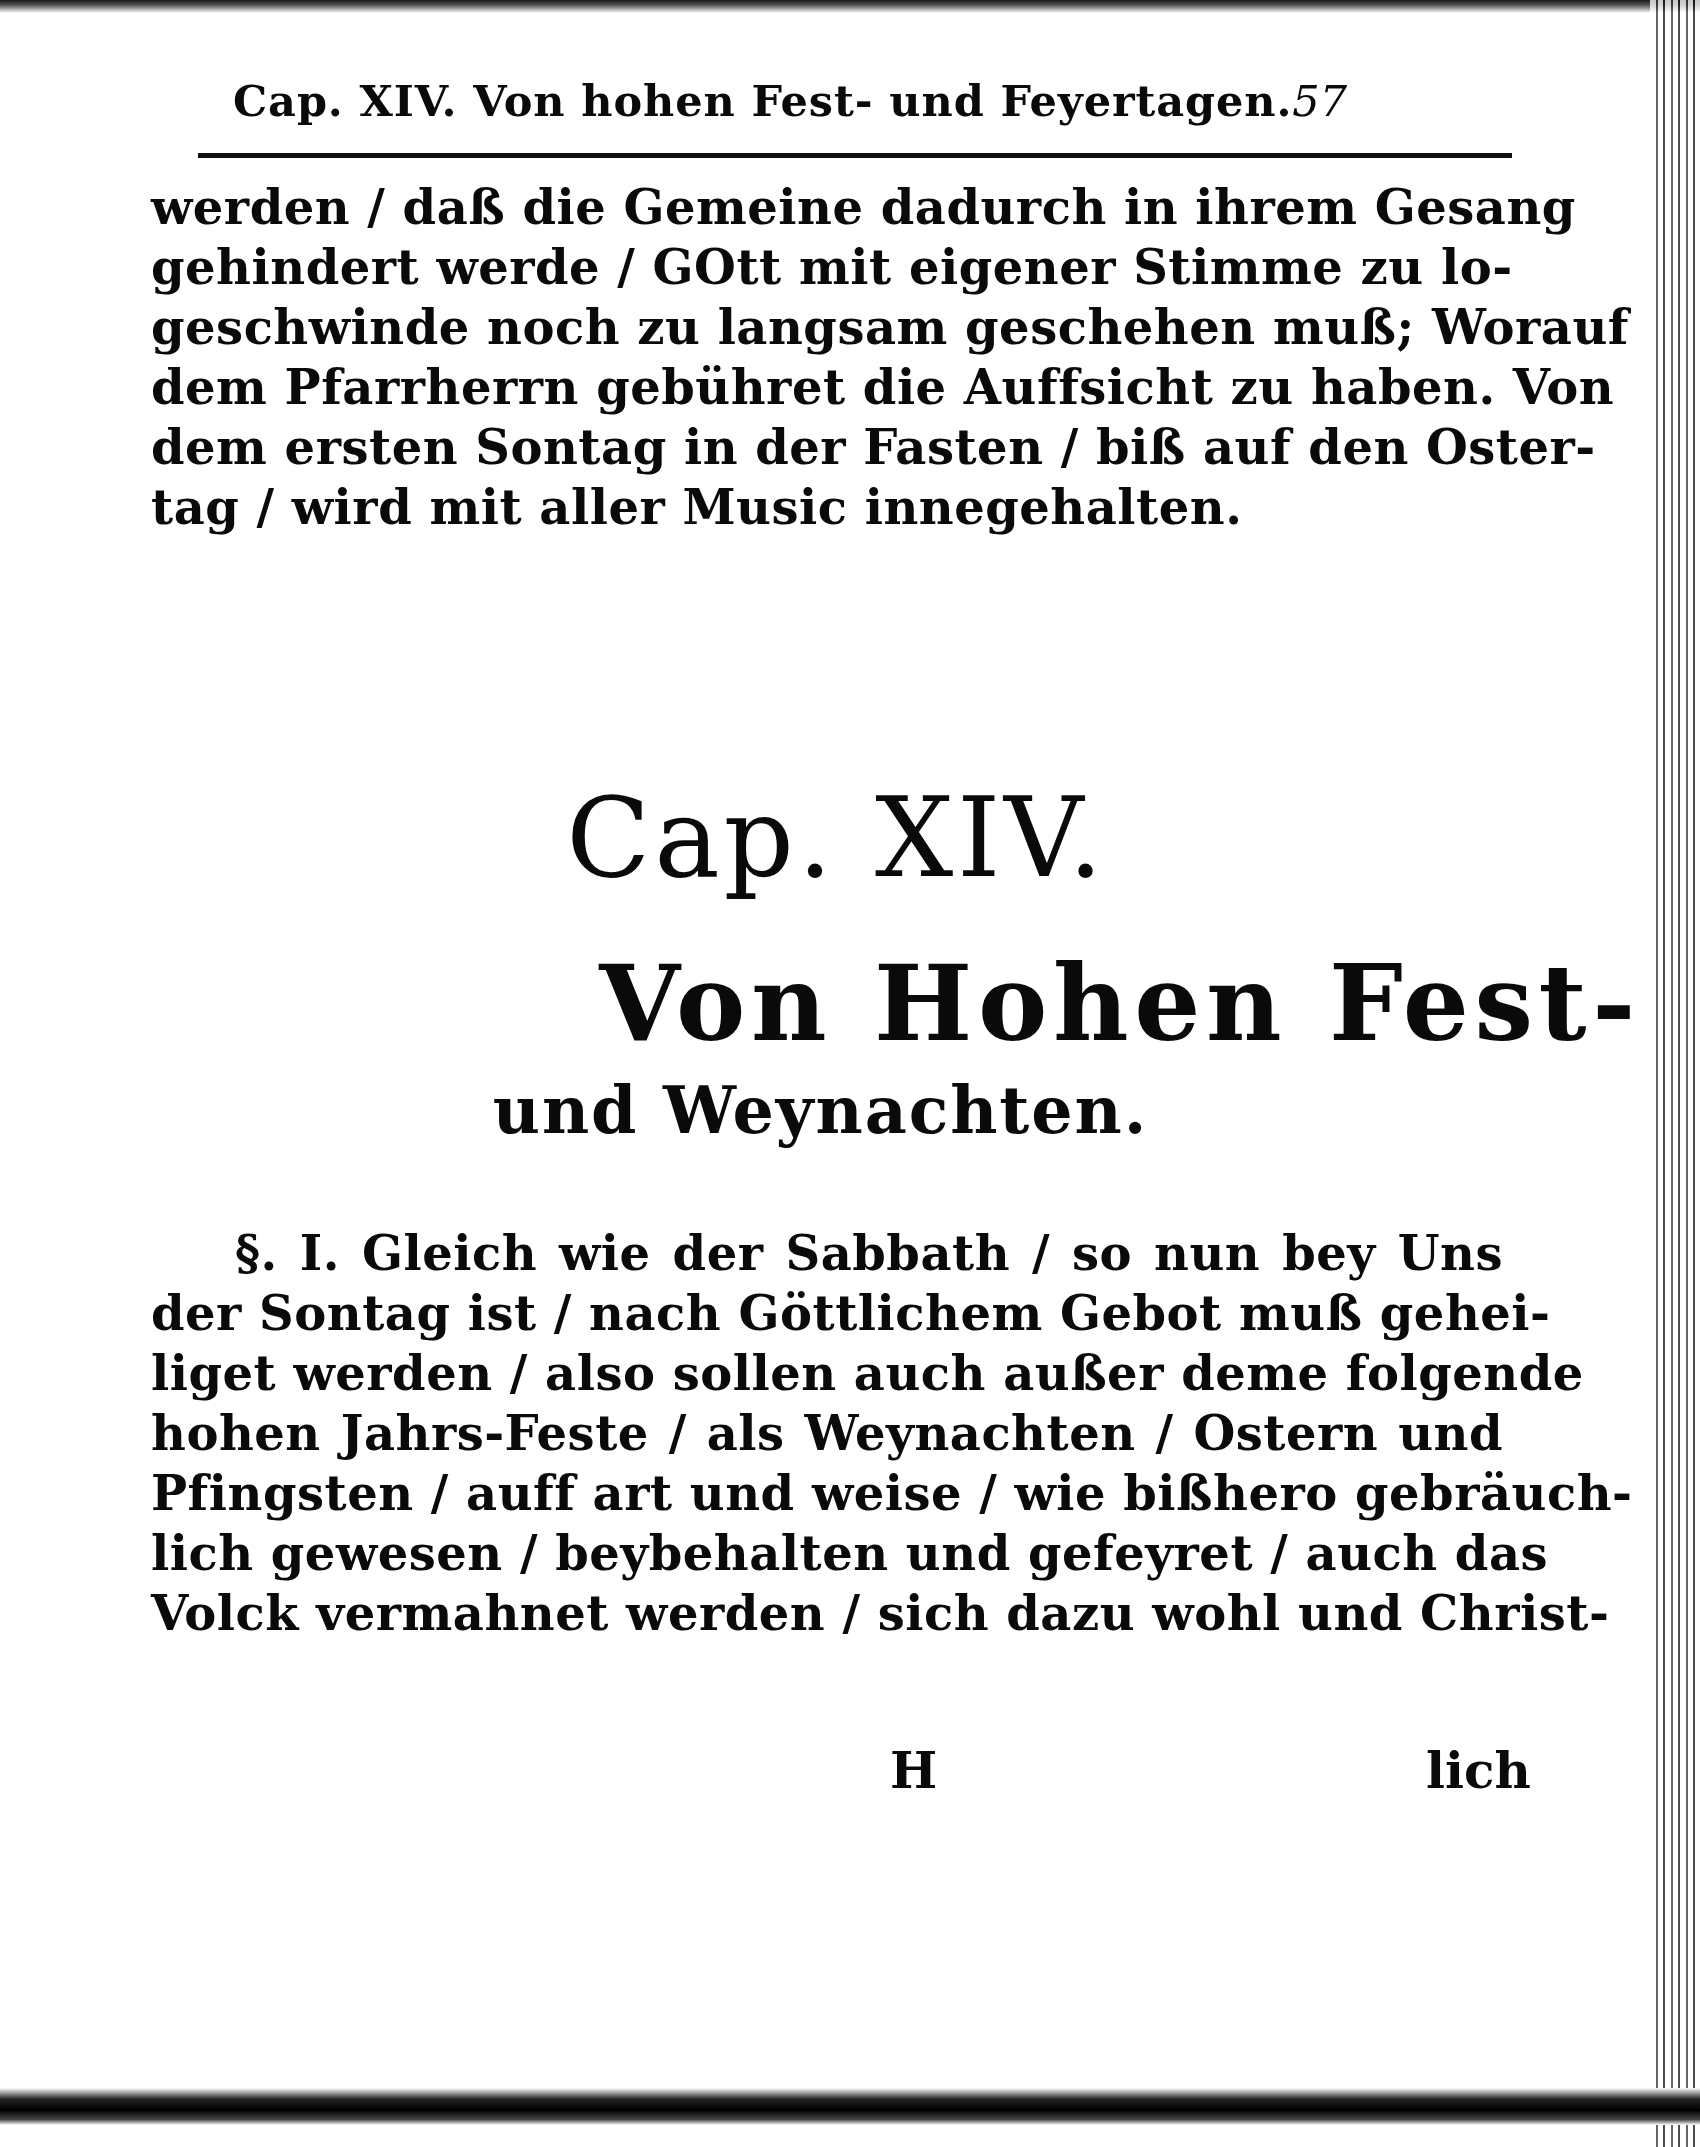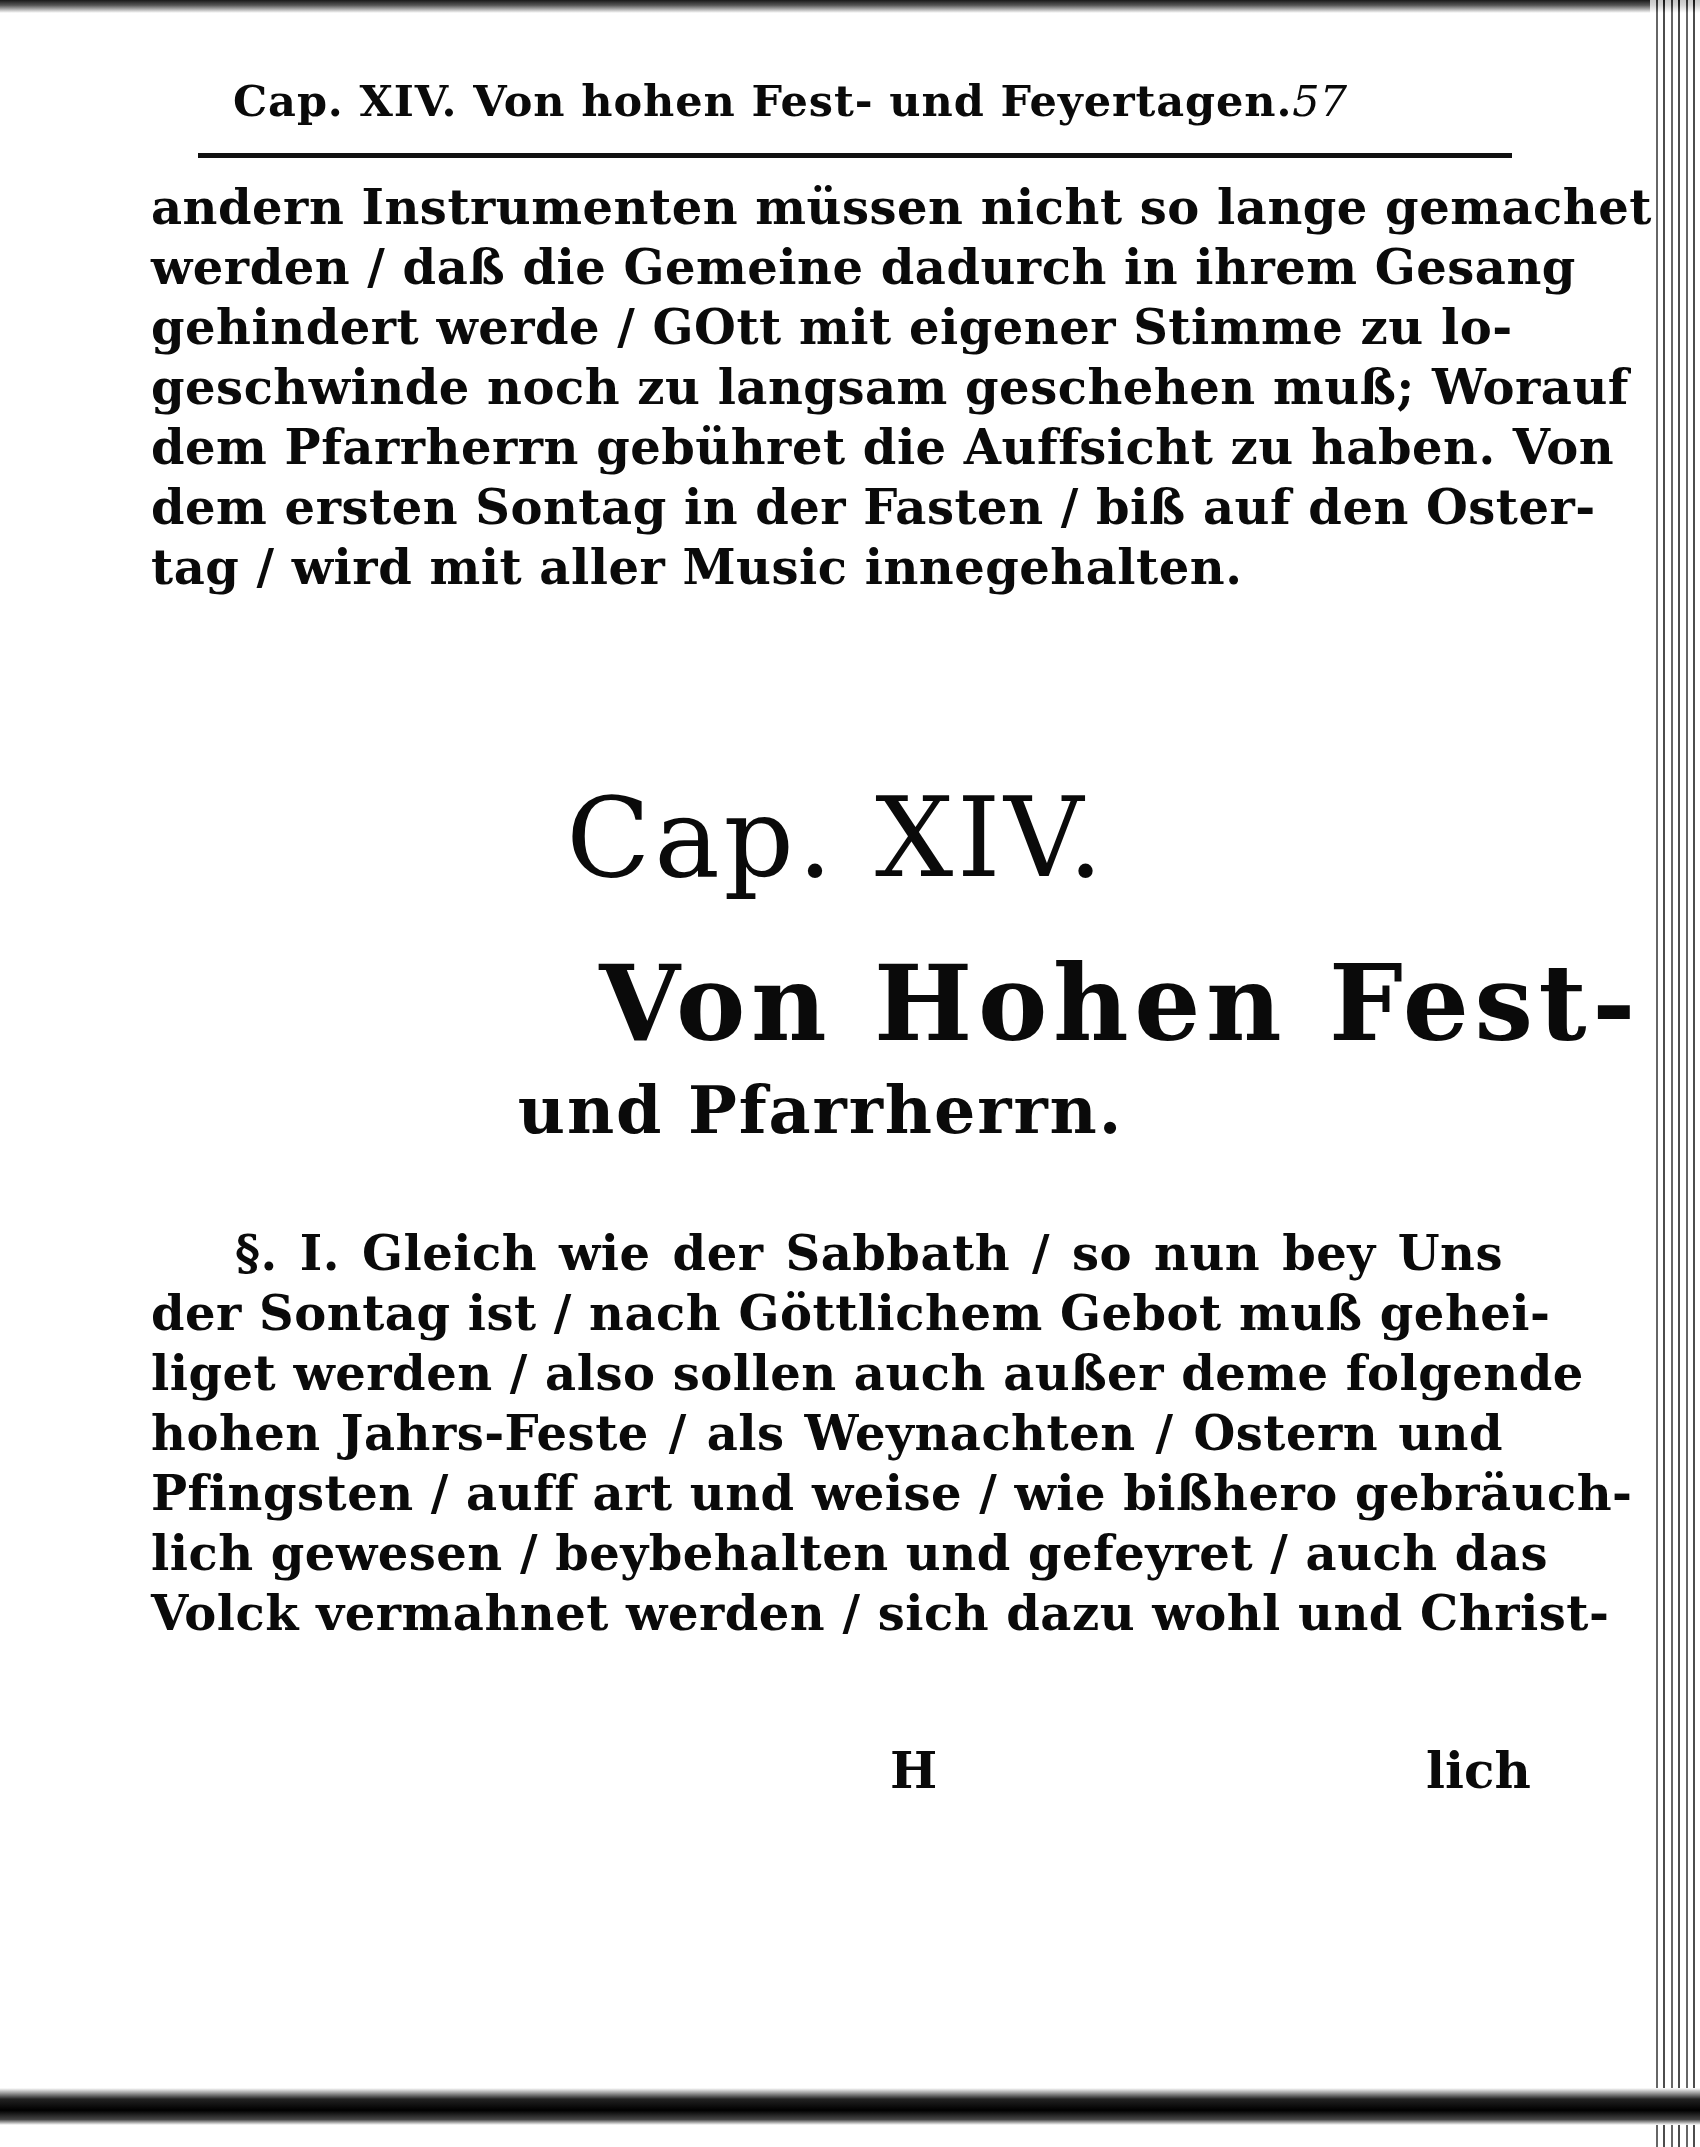"andern Instrumenten müssen nicht so" div.line { html: <div>andern Instrumenten müssen nicht so lange gemachet</div> -> none }
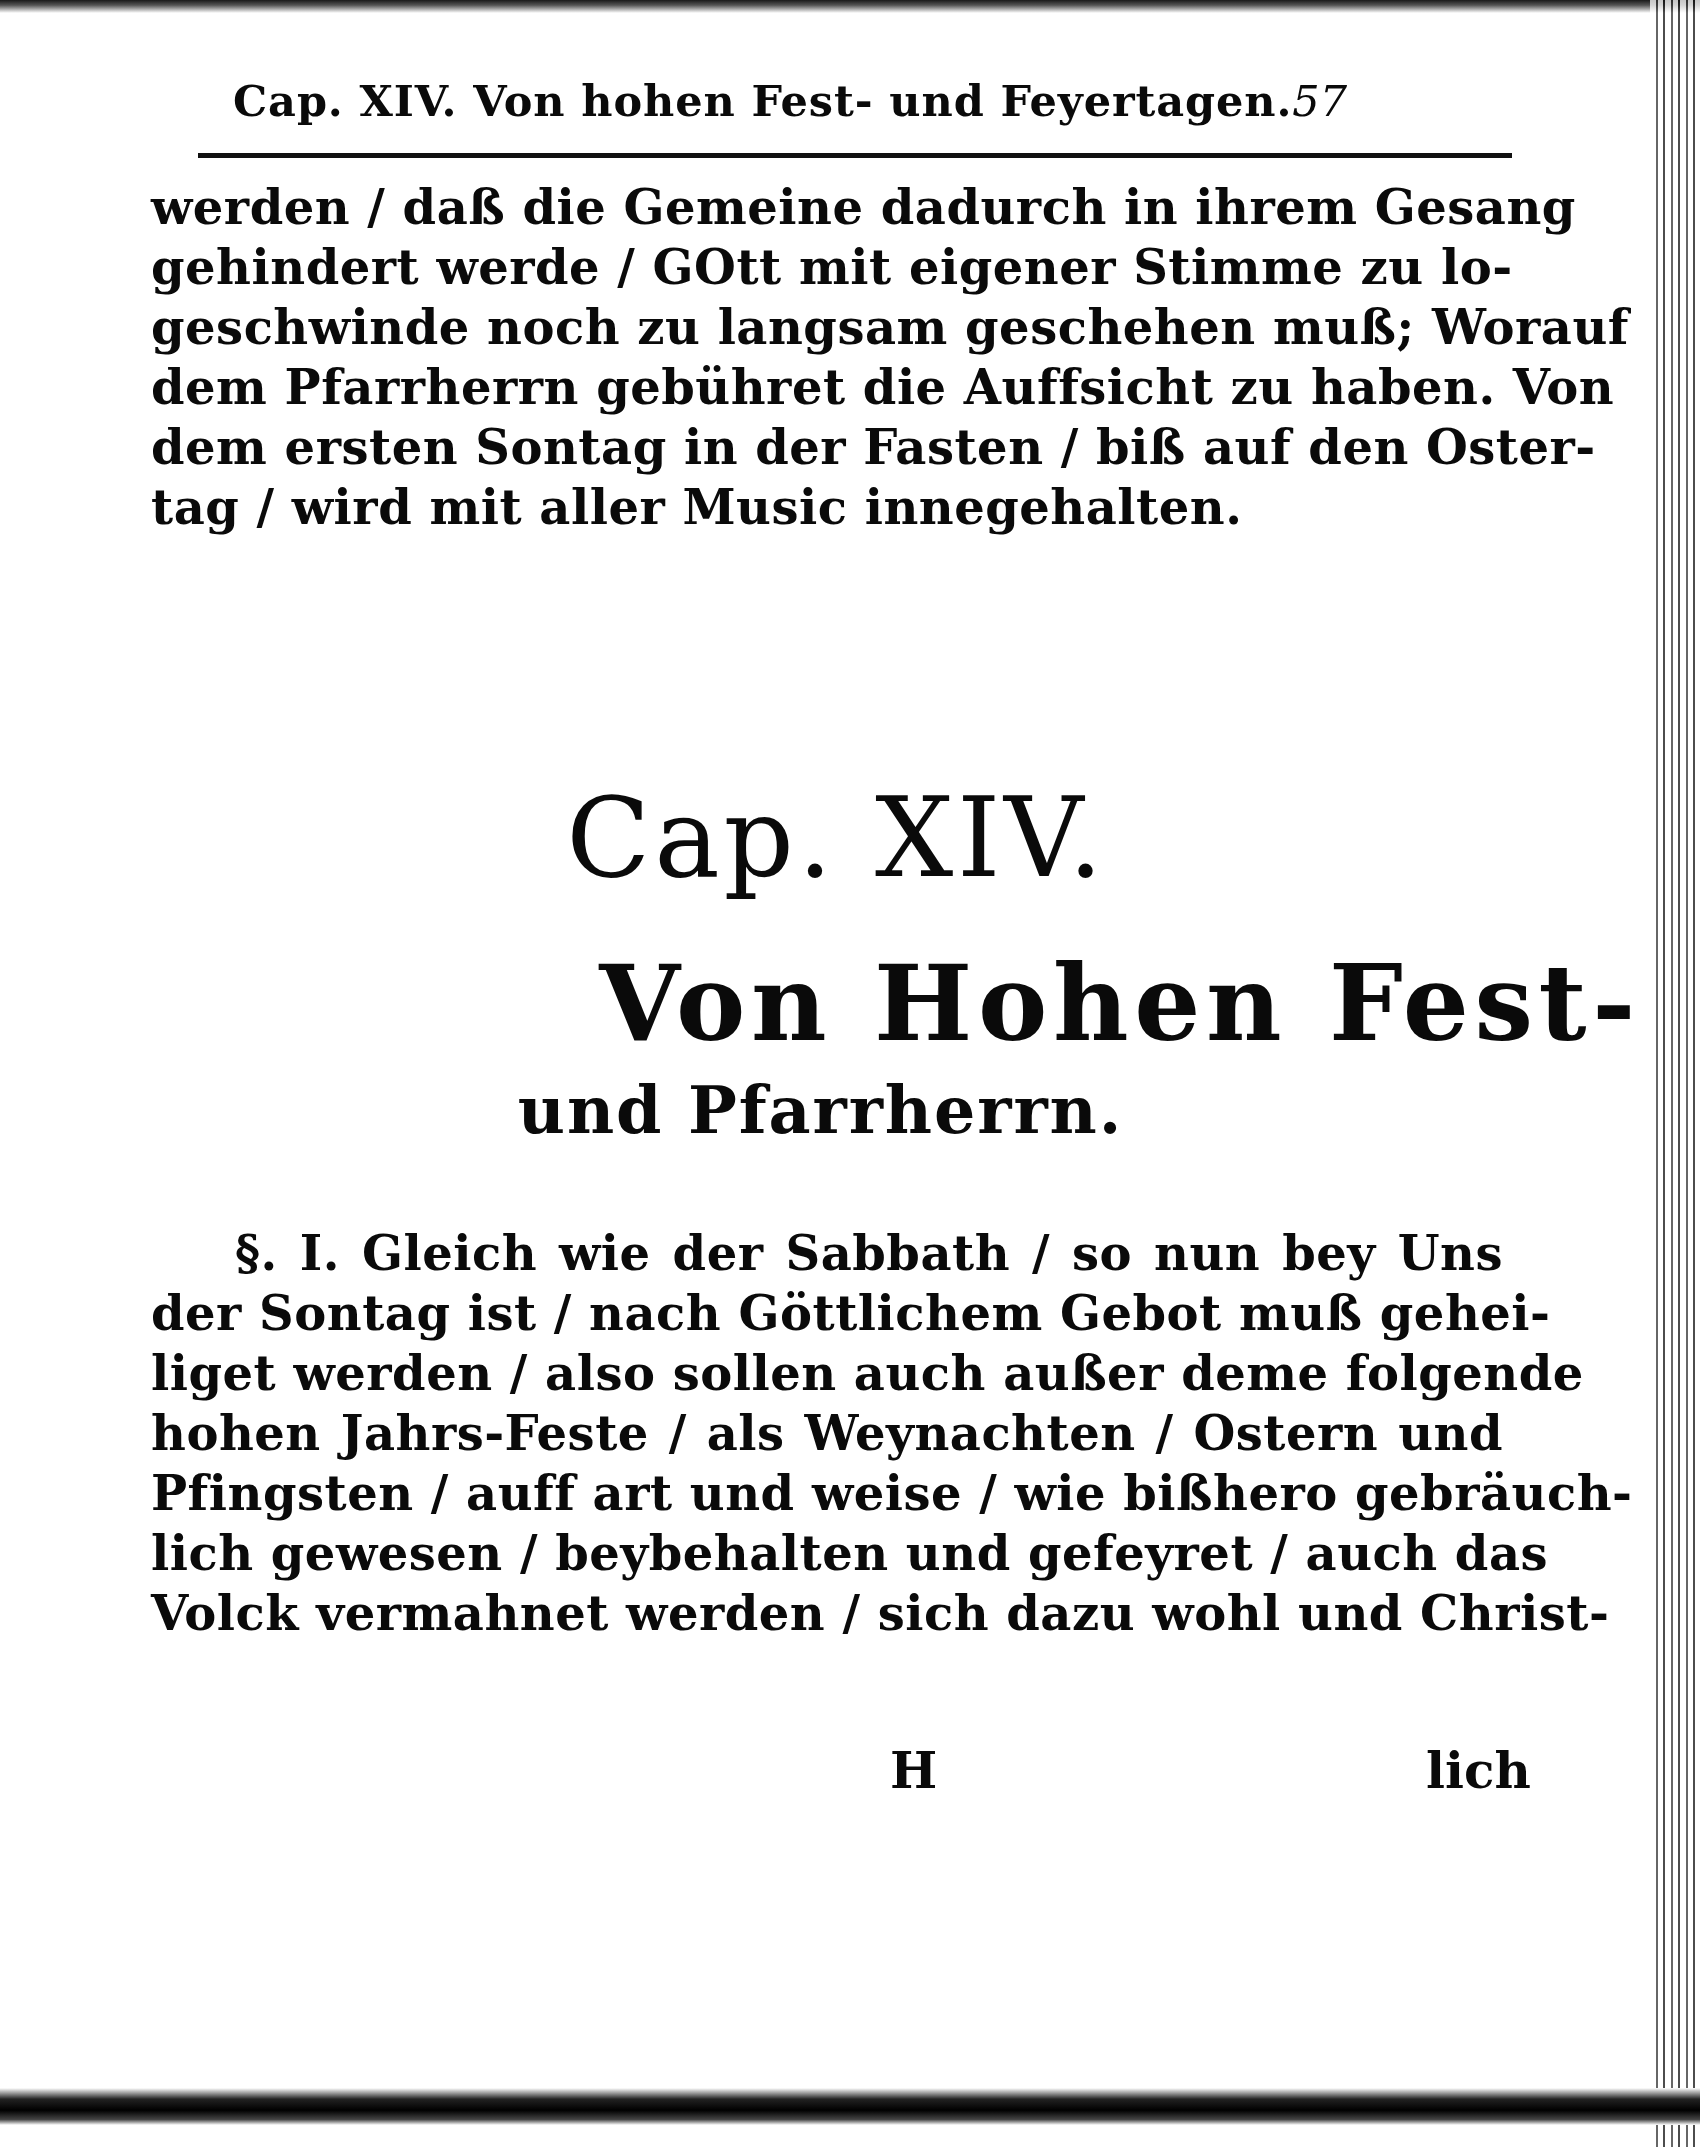"und Pfarrherrn." div.chapter-title-2 { text: Pfarrherrn -> Weynachten }
